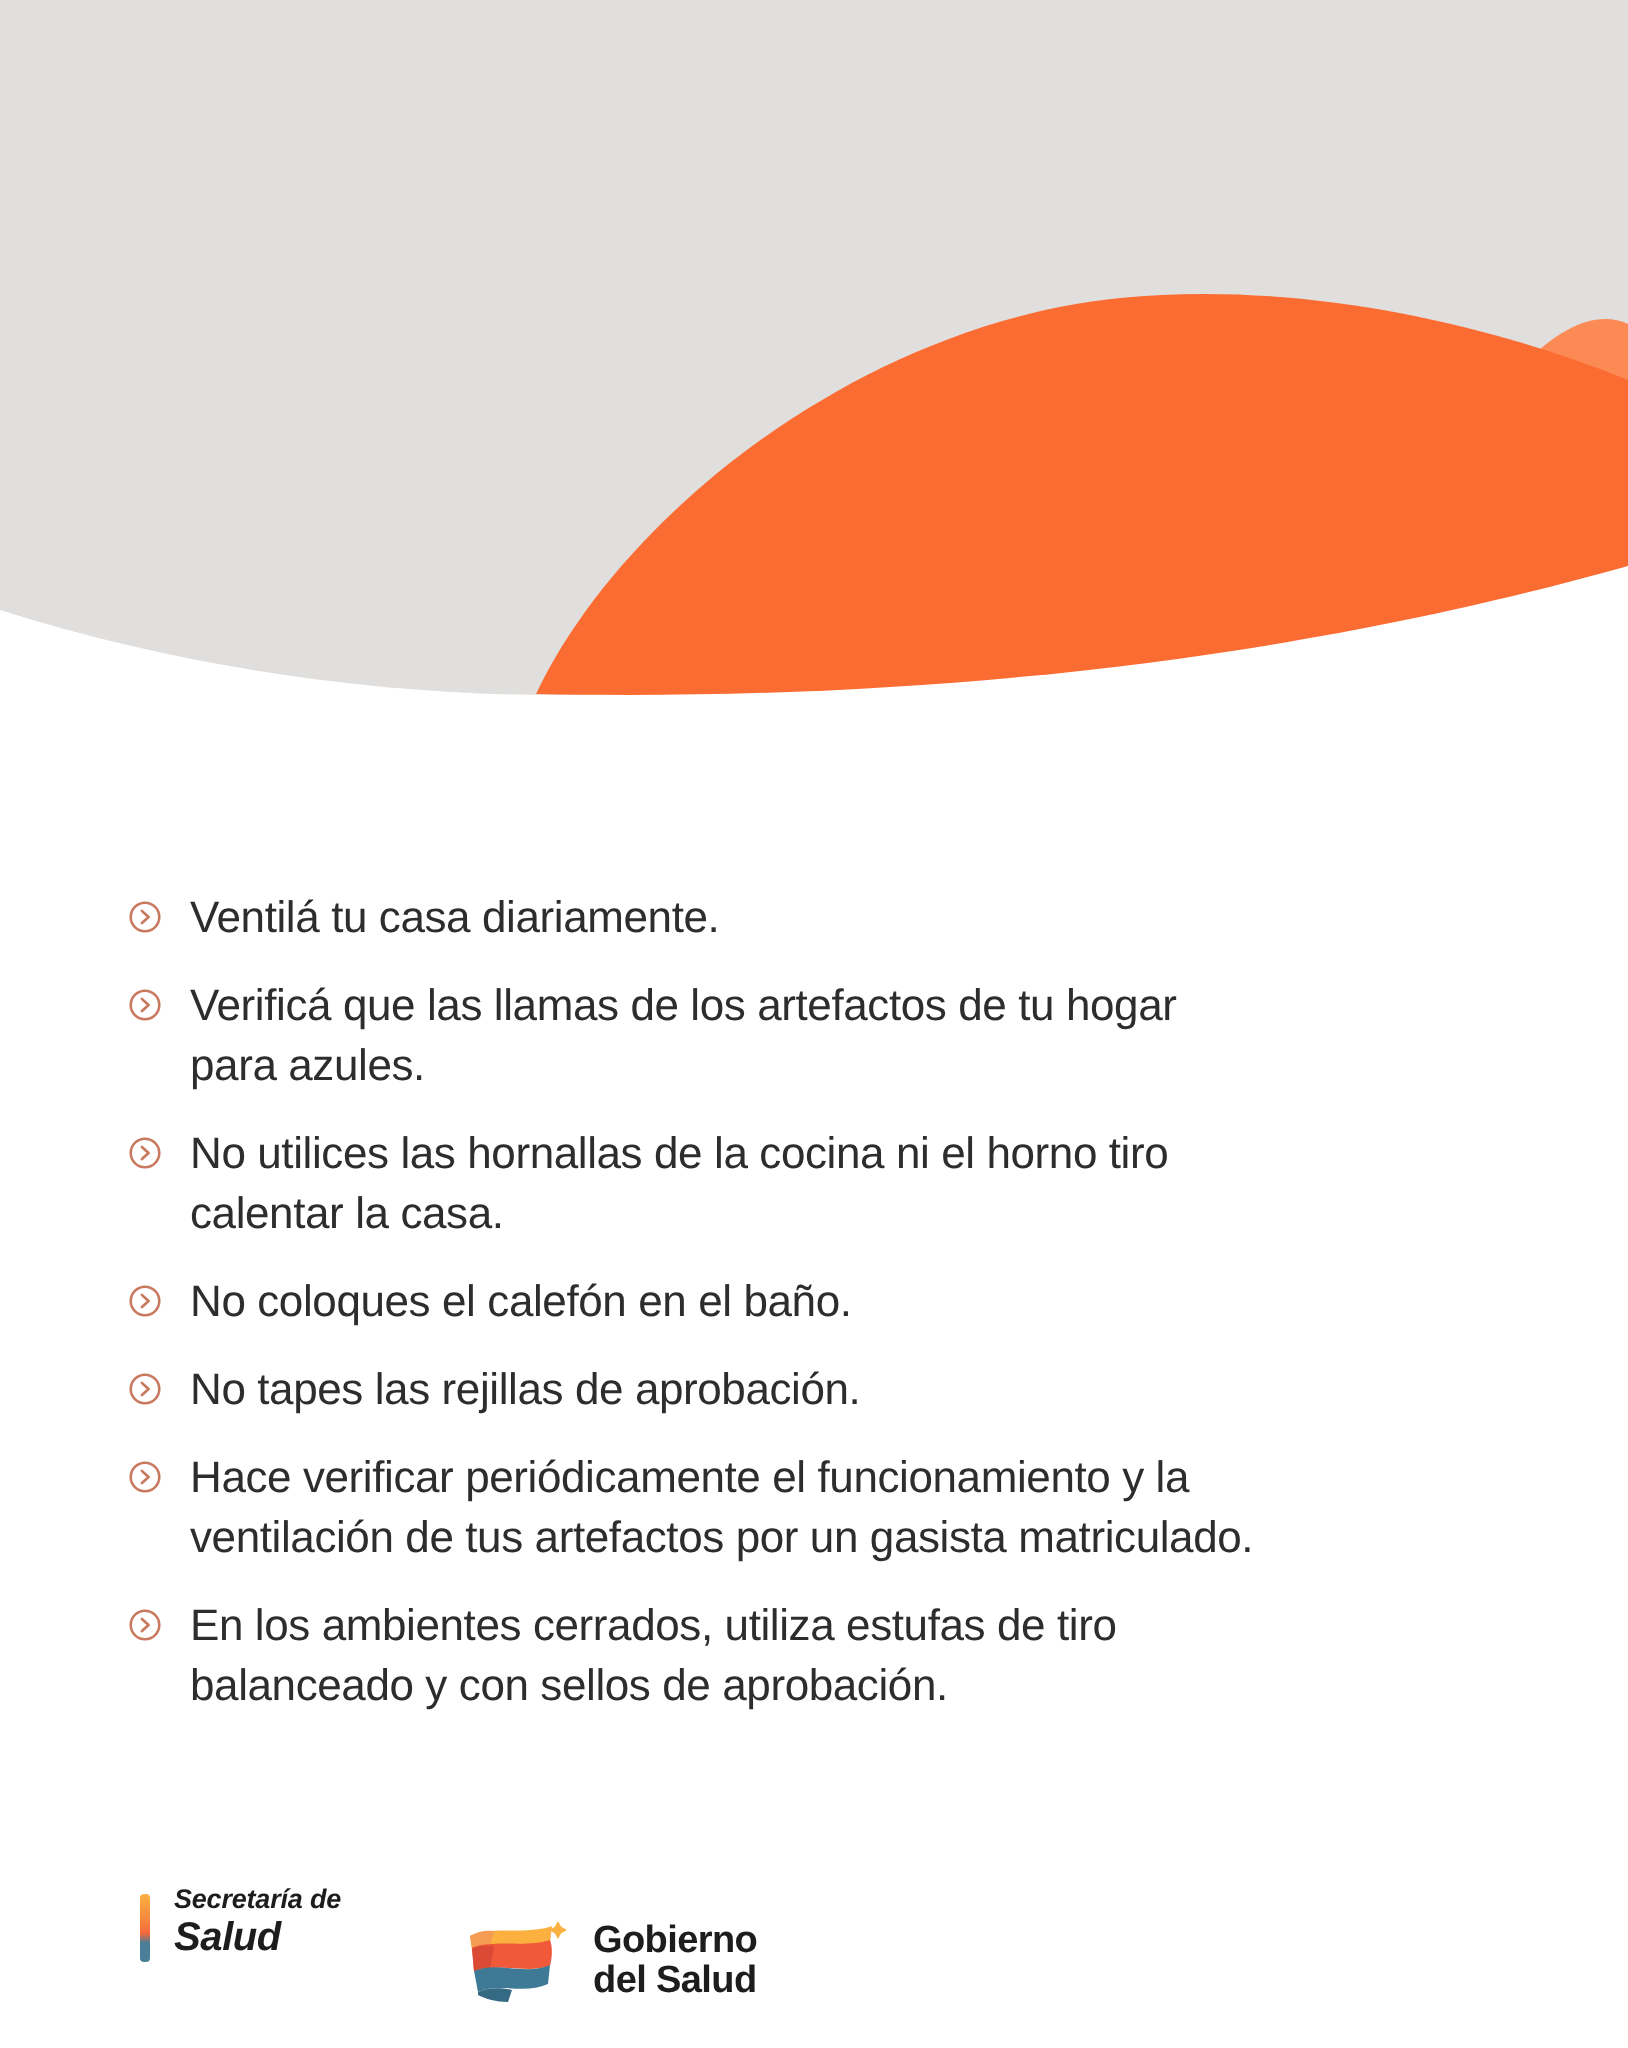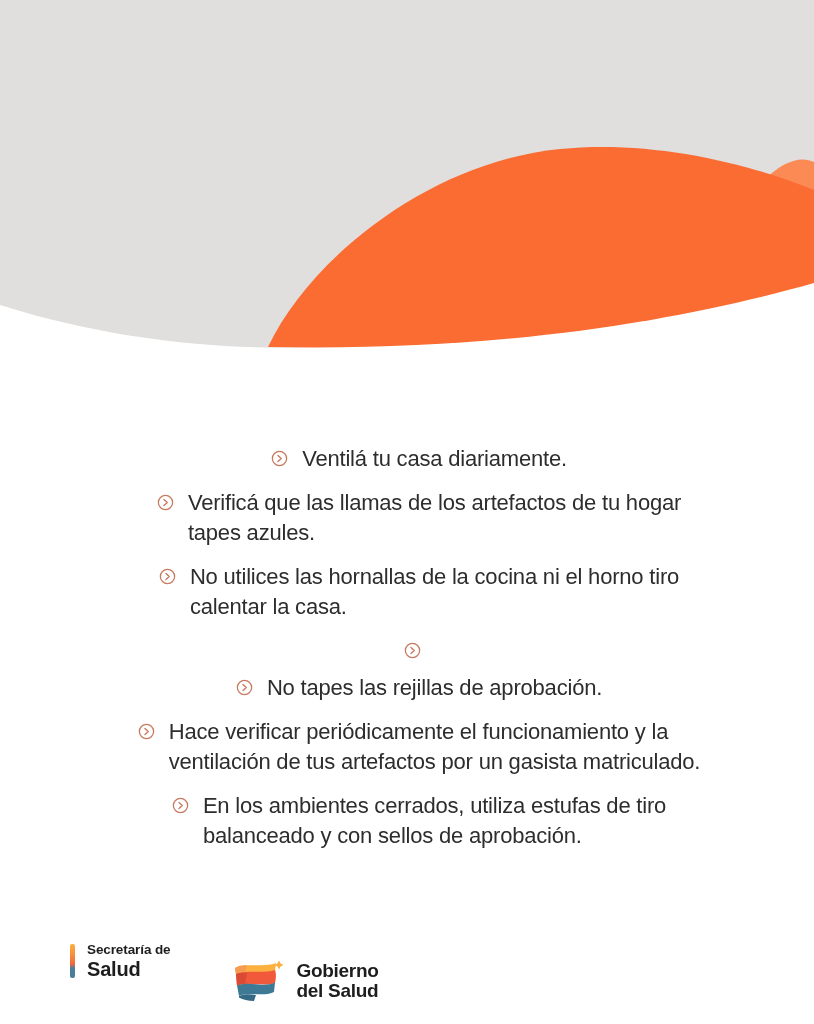"Ventilá tu casa diariamente." .tip { justify-content: center -> none }
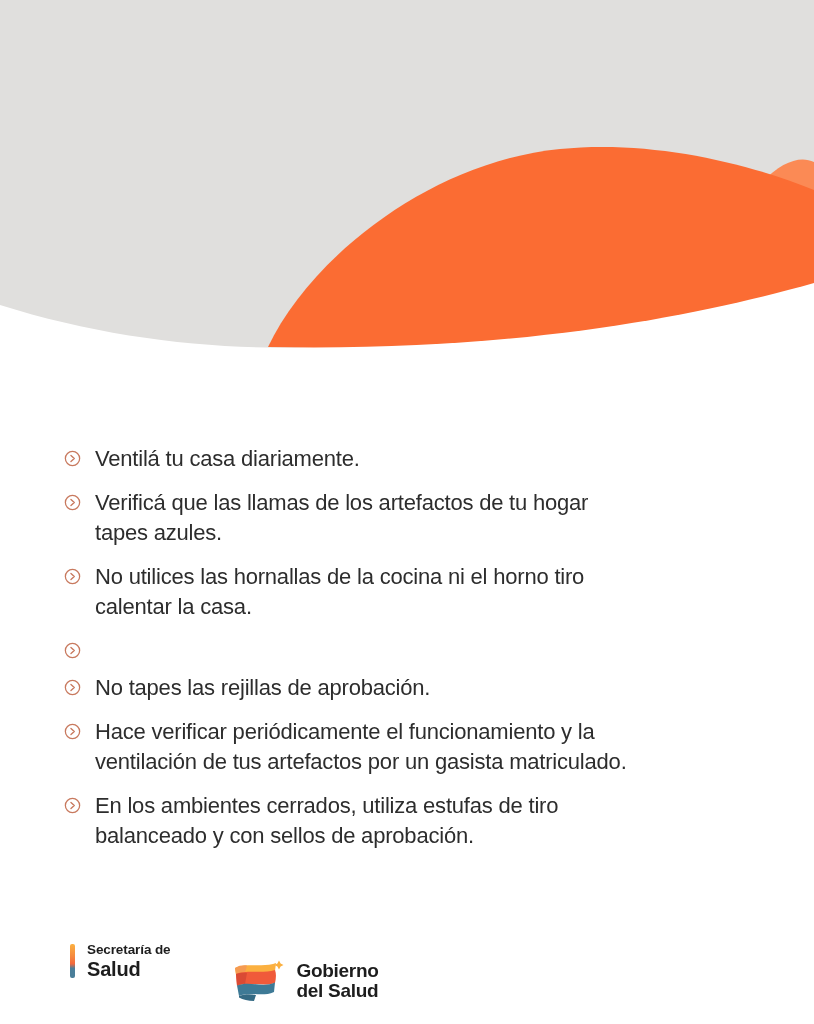"Verificá que las llamas de" div.tip-text { text: tapes -> para }
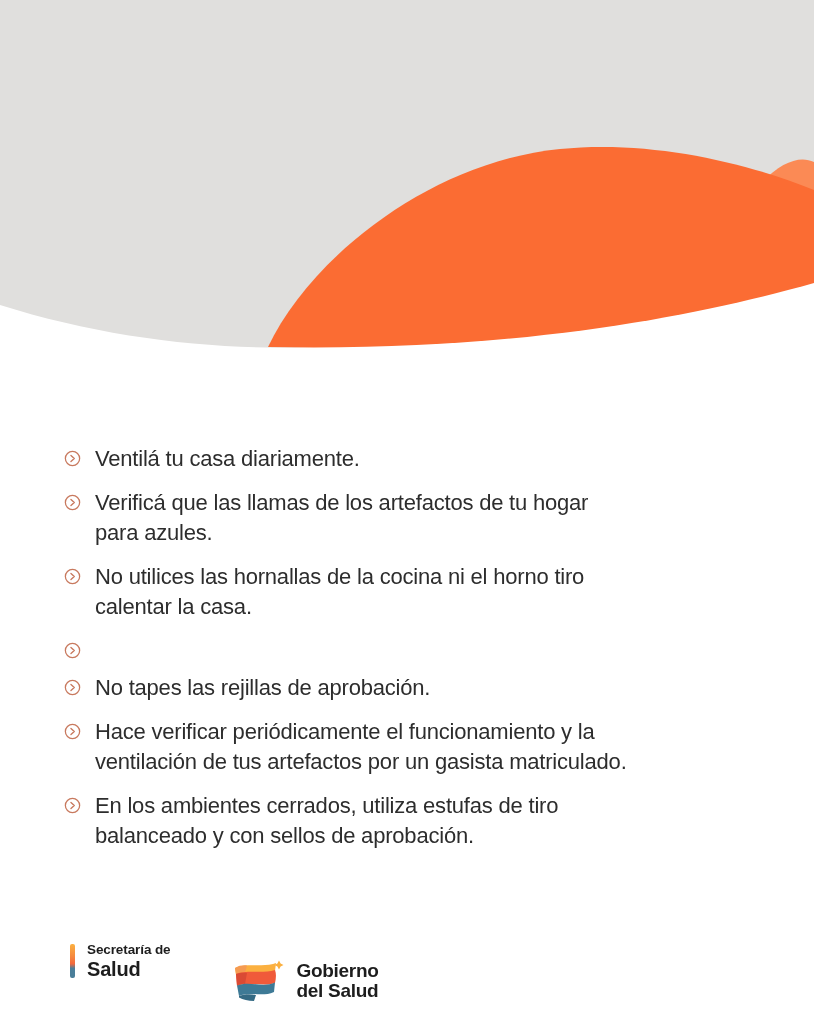"No coloques el calefón en" div.tip-text { html: none -> <div>No coloques el calefón en el baño.</div> }
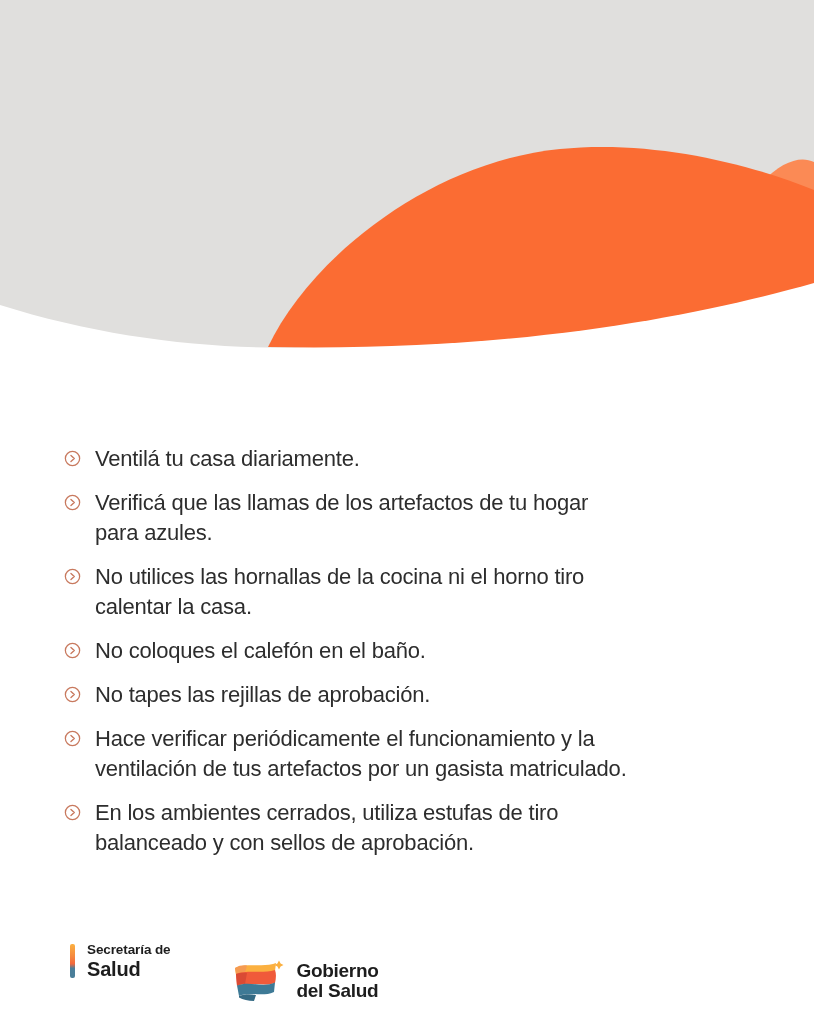"Secretaría de" .salud-logo { align-items: center -> flex-end; font-style: none -> italic }
